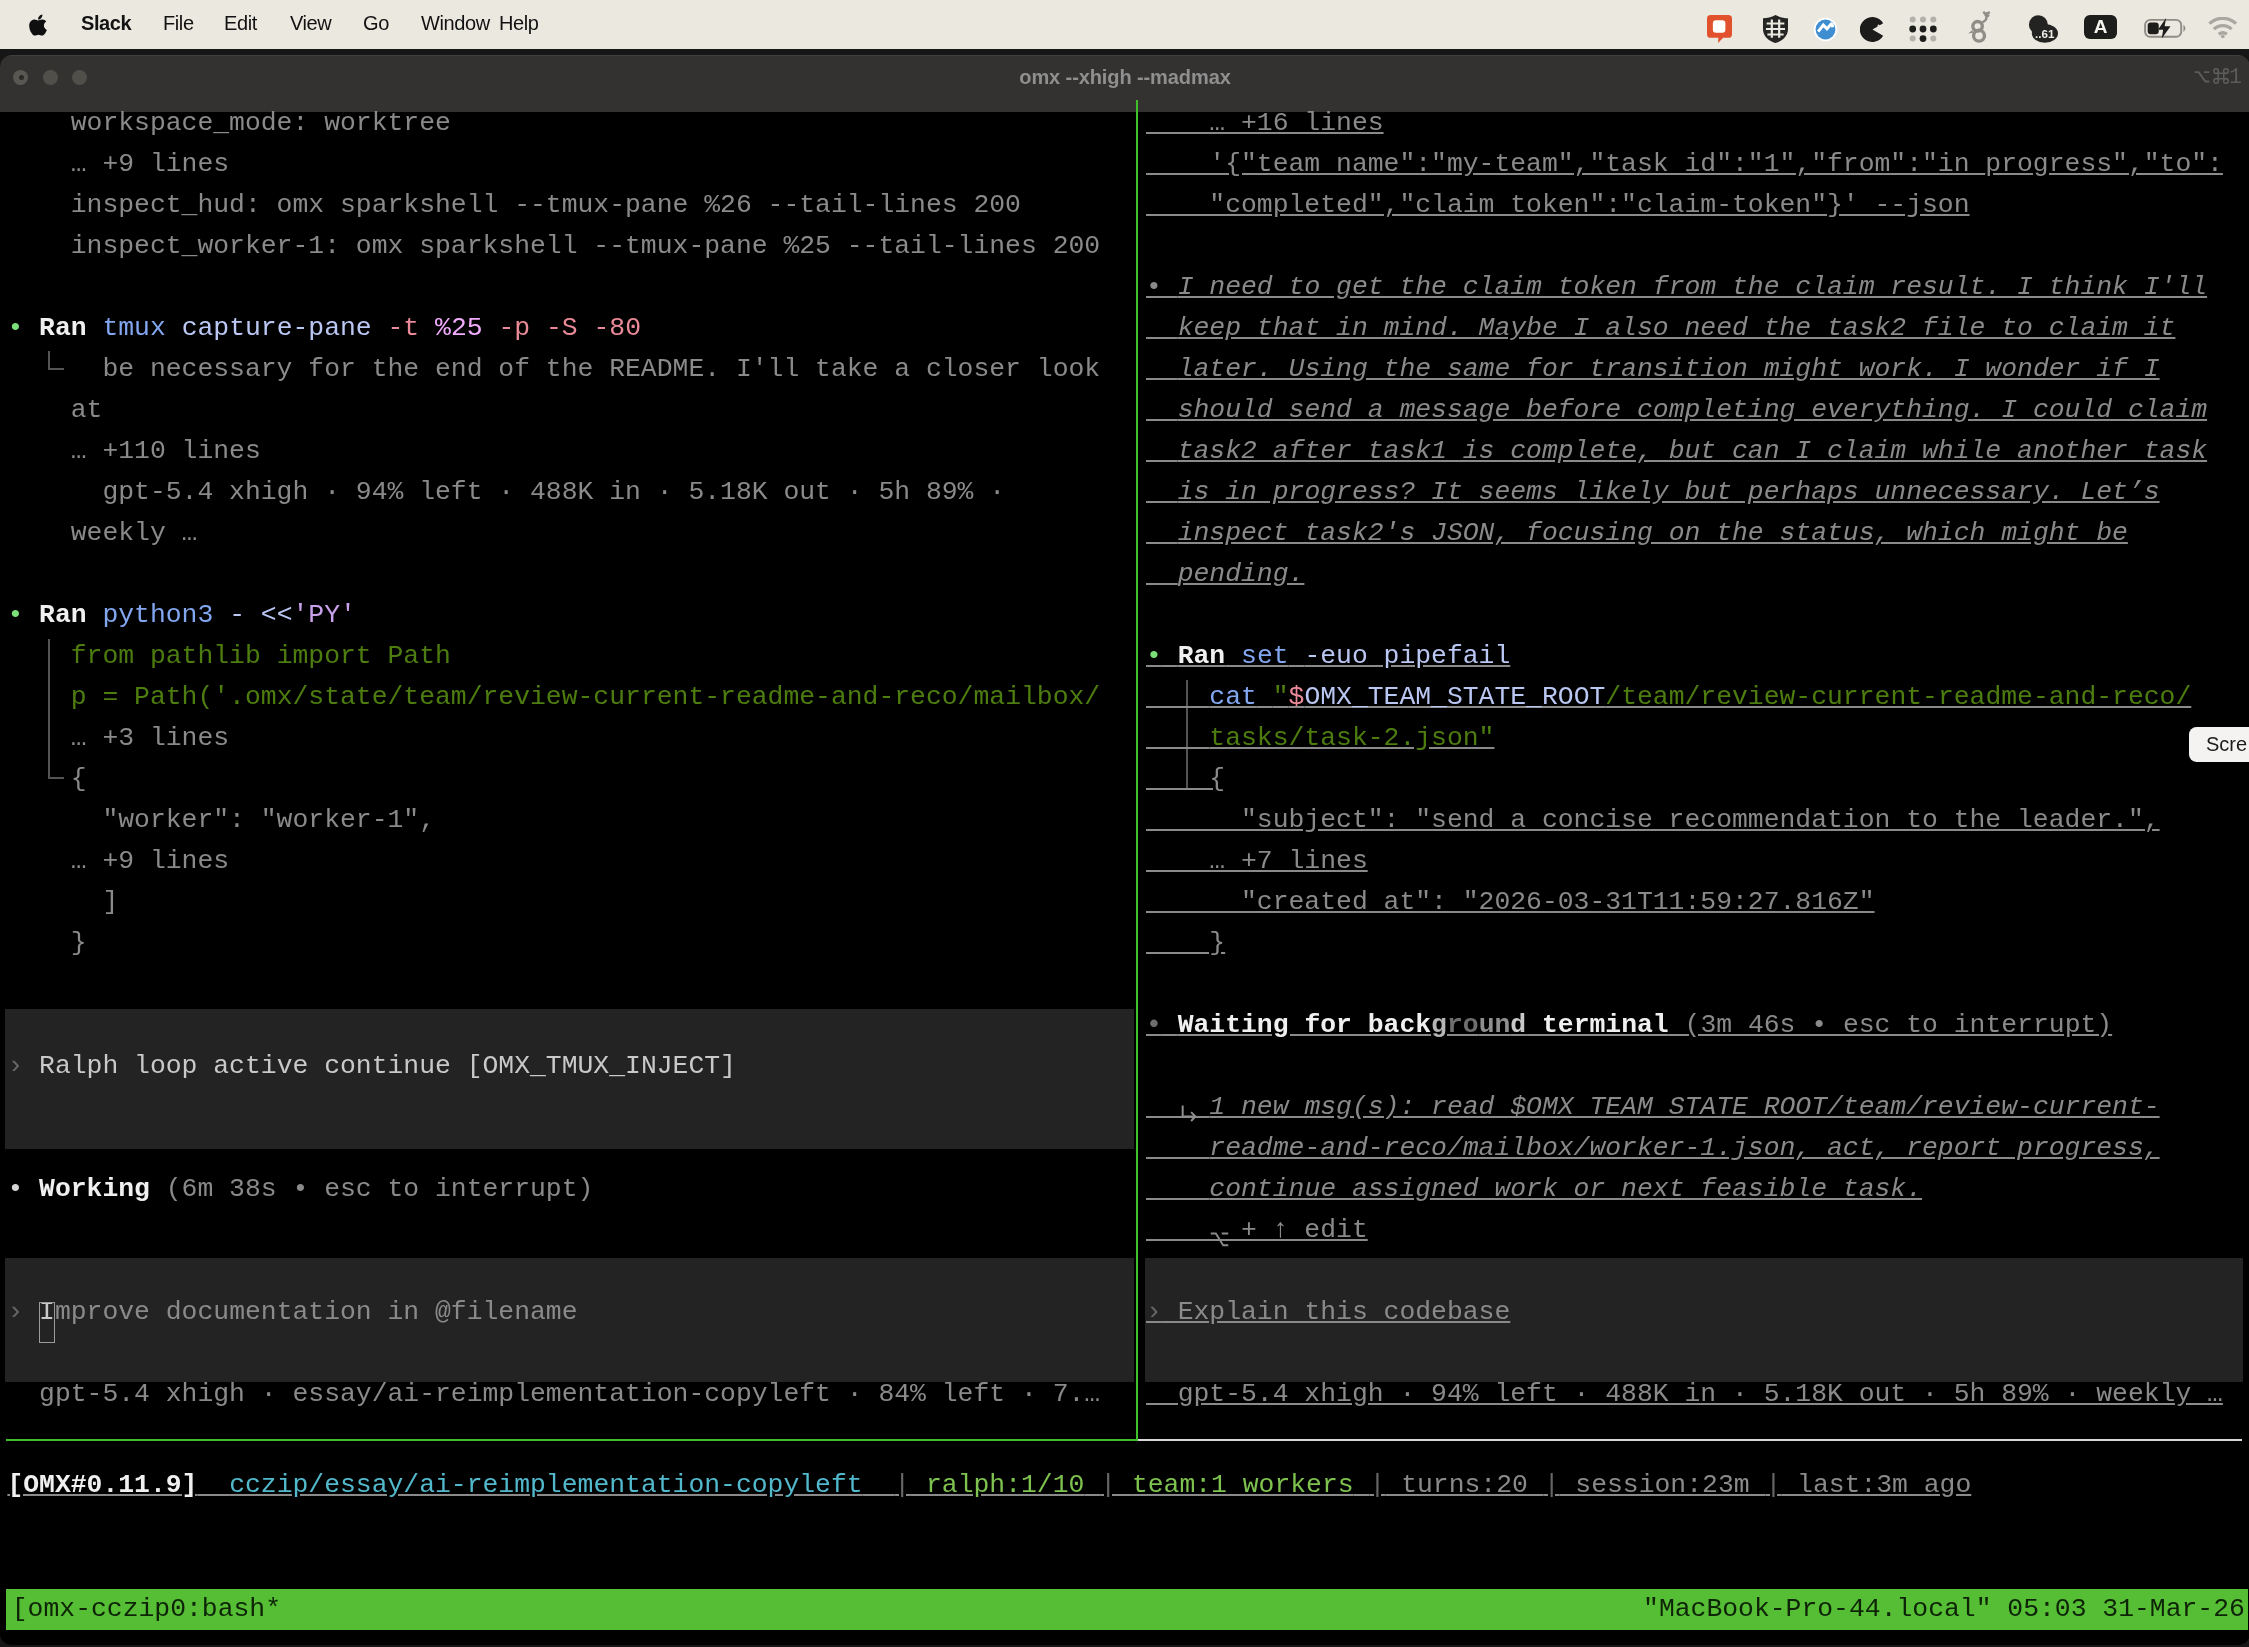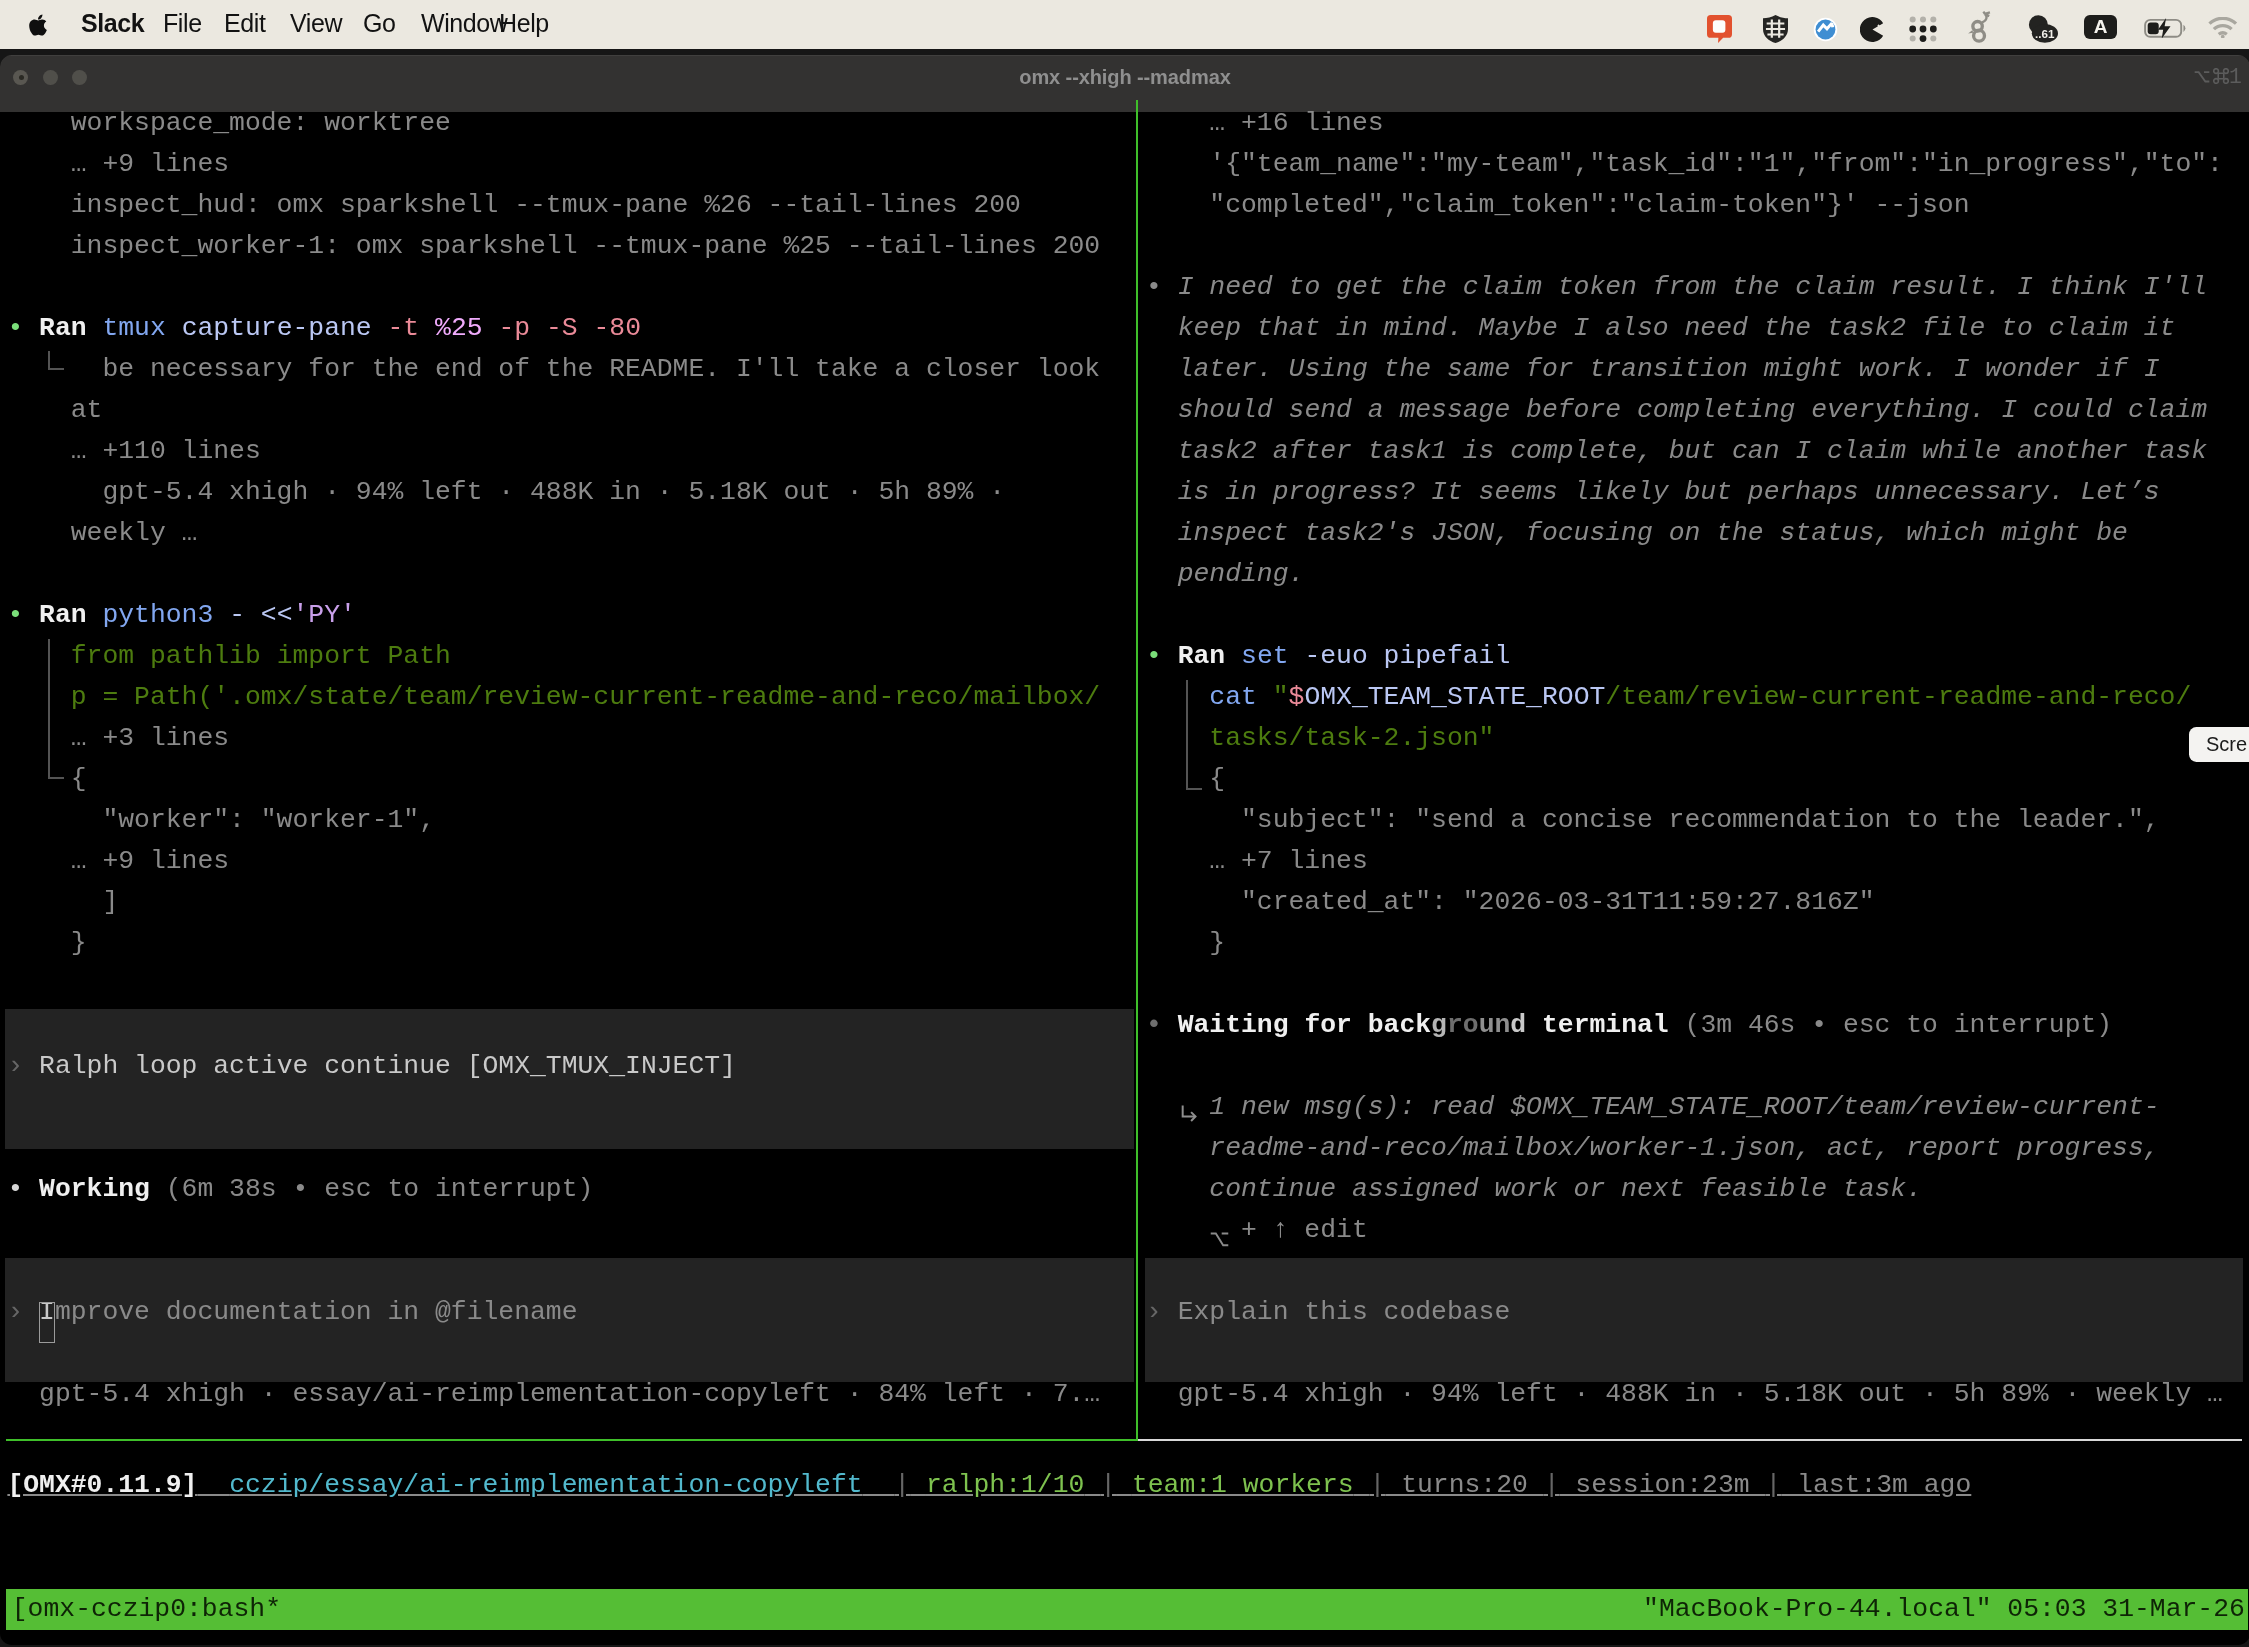"Slack" .mi { font-size: 25px -> 20px }
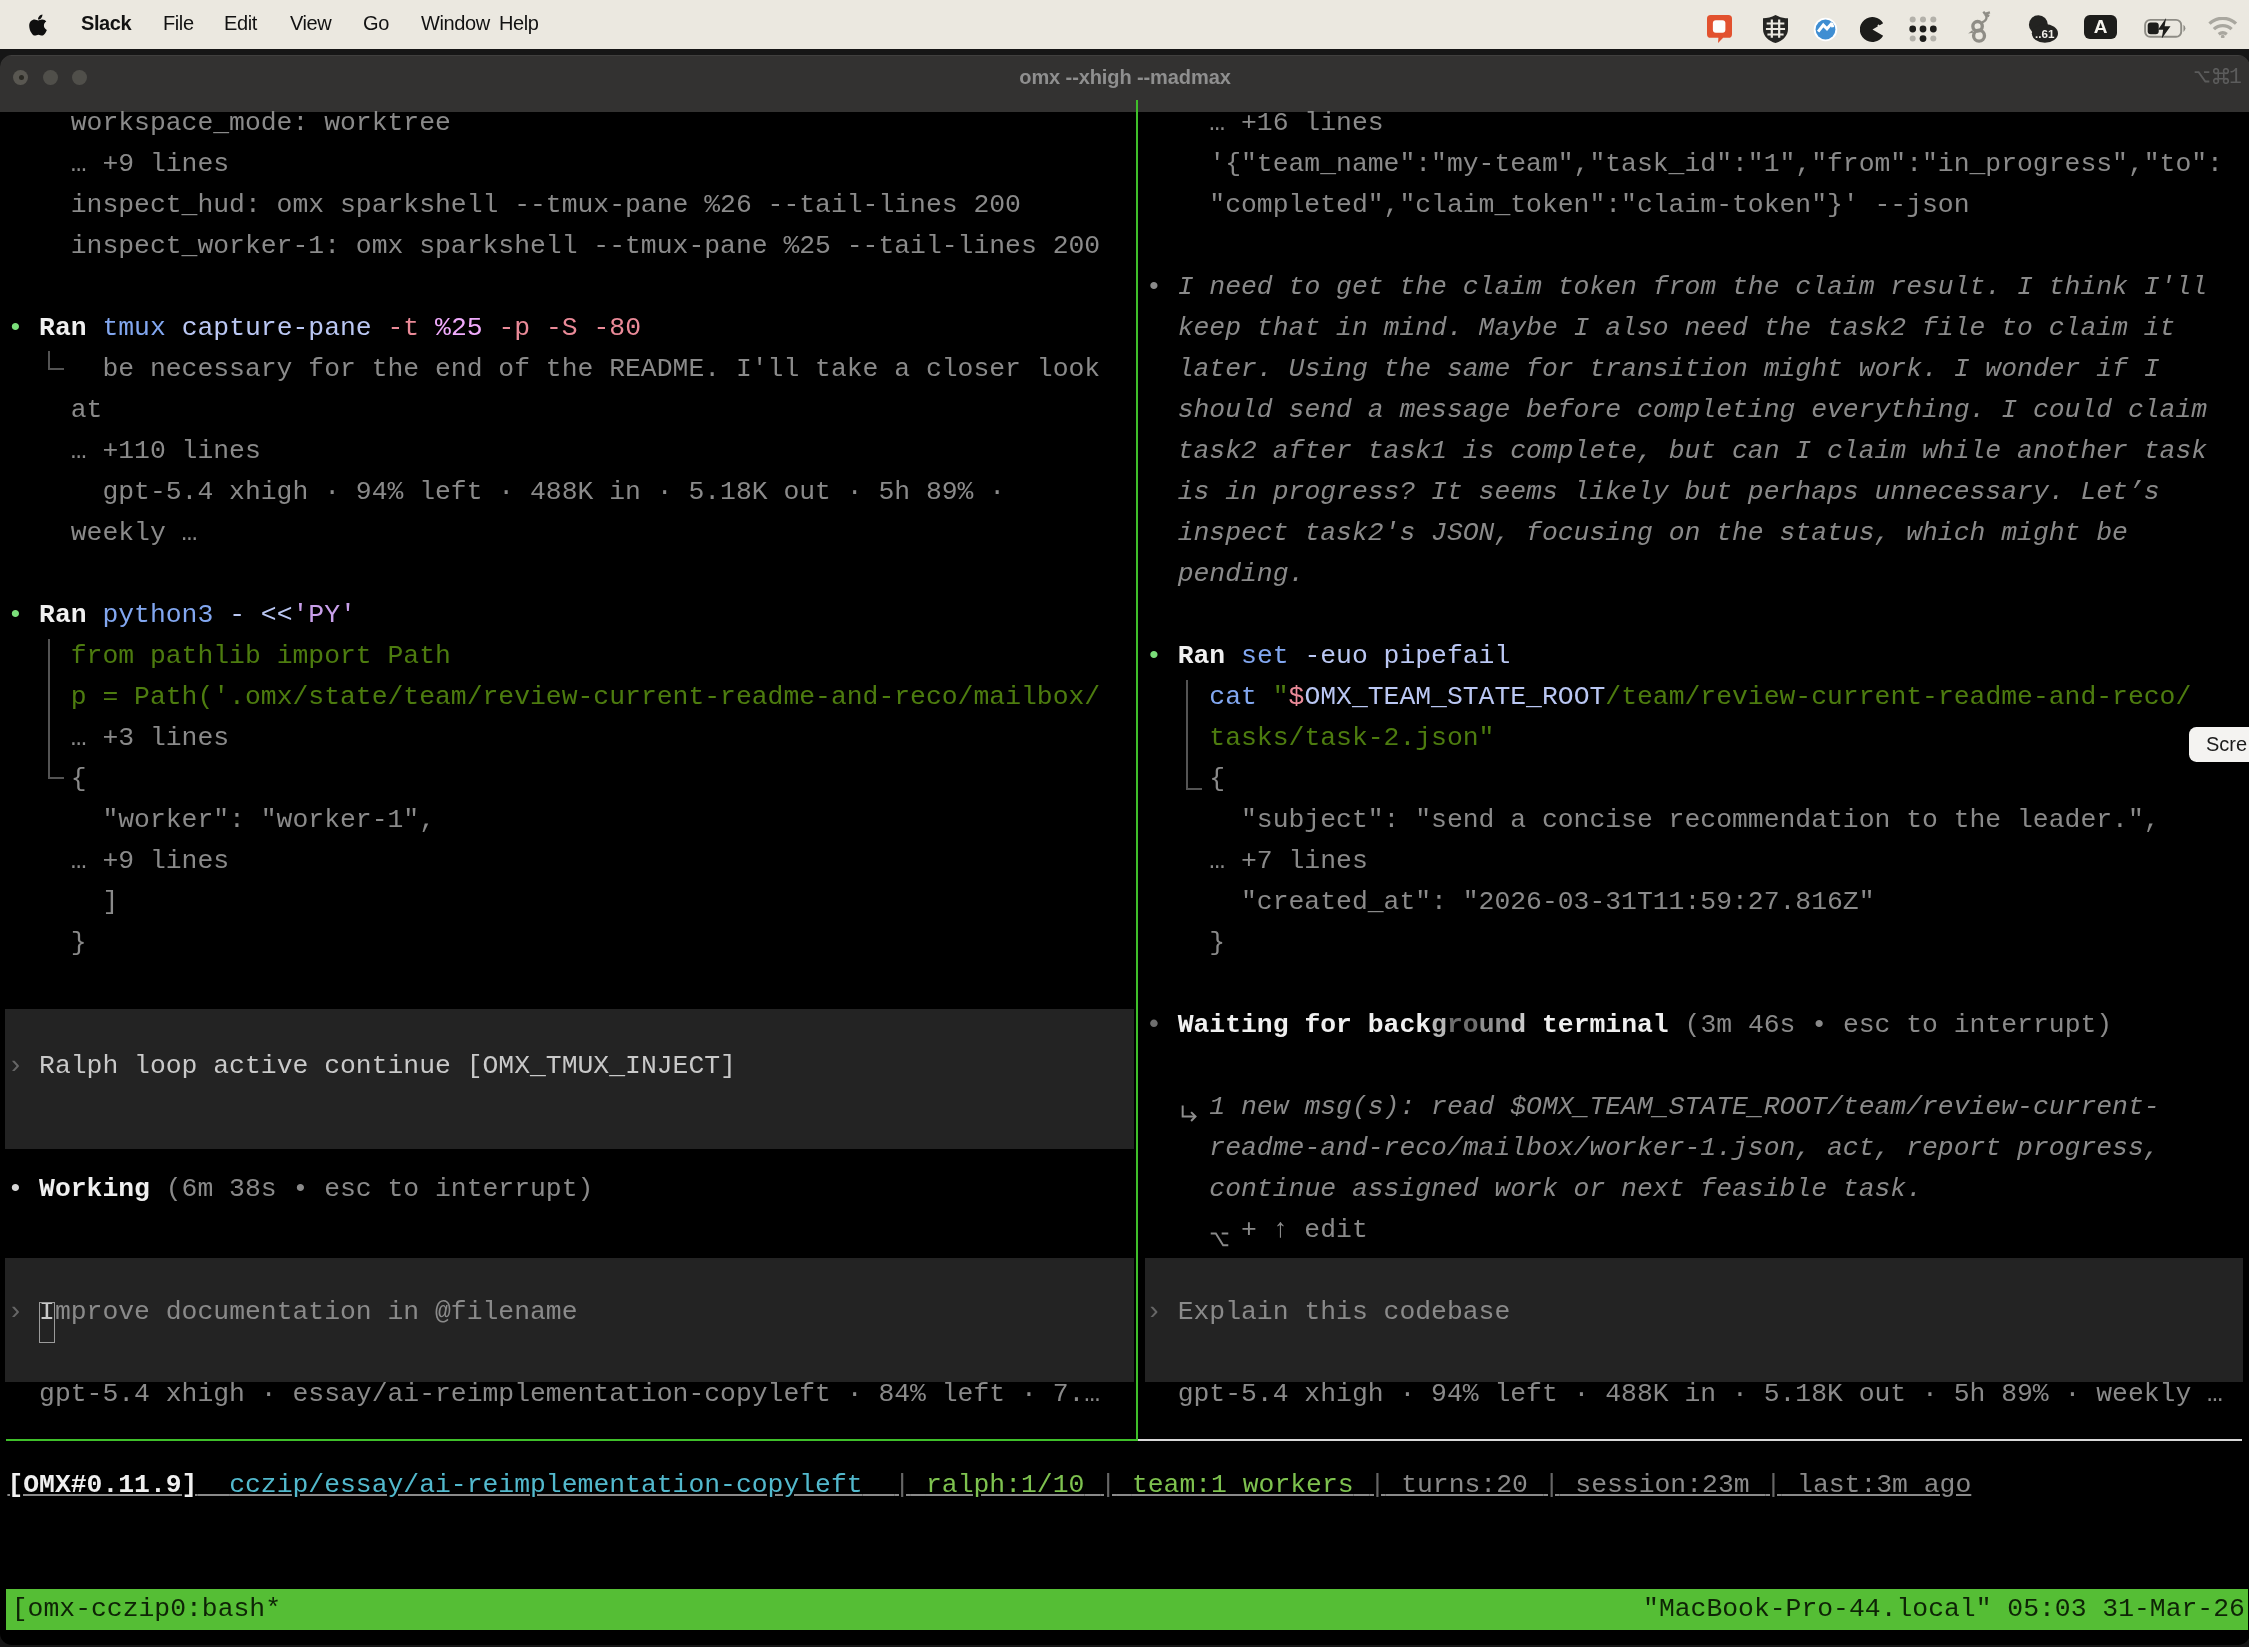"… +16 lines" pre { text-decoration: none -> underline }
